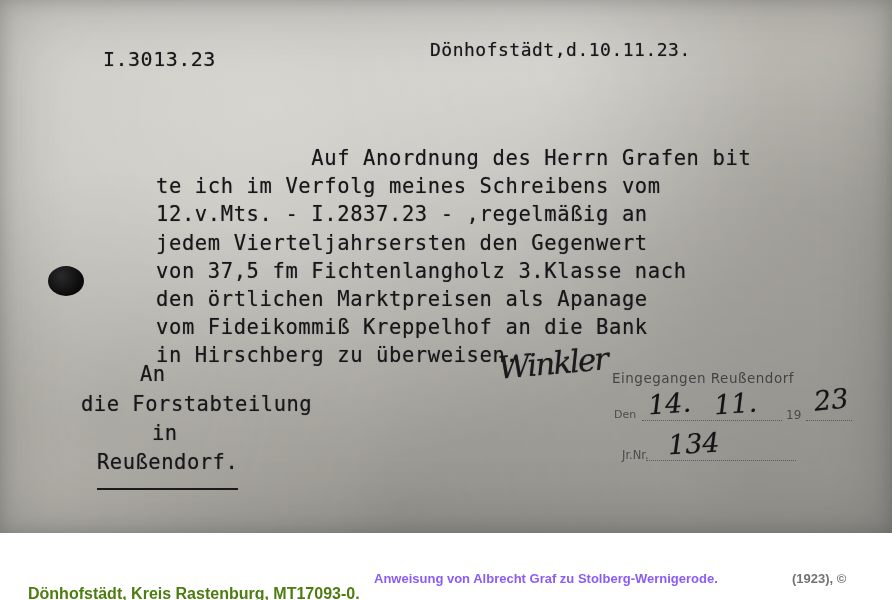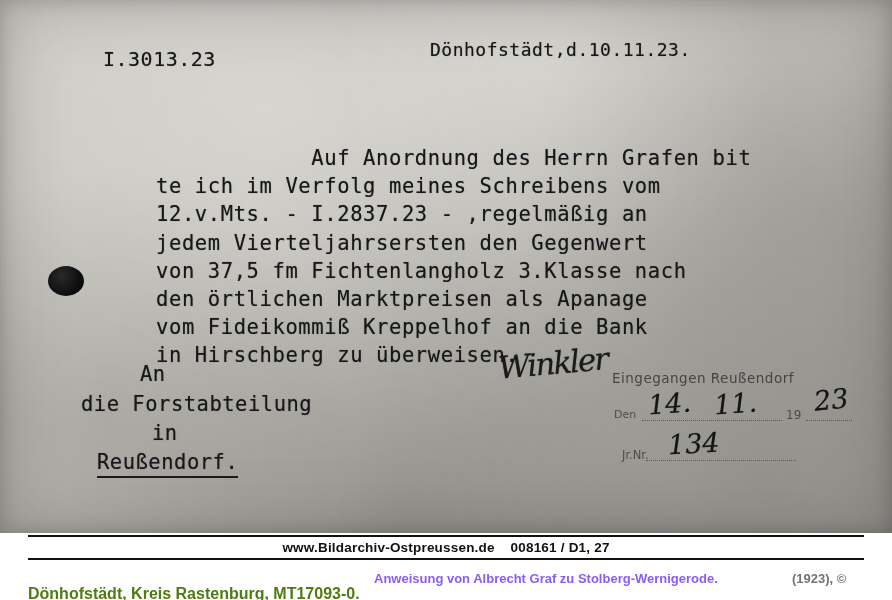"Reußendorf." #addr-place { padding-bottom: 2px -> 14px }
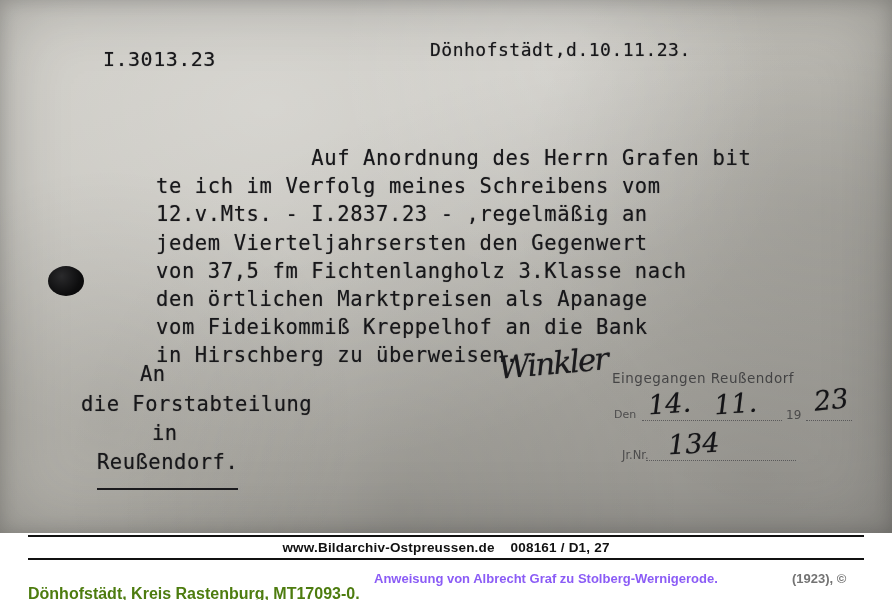"www.Bildarchiv-Ostpreussen.de 008161 /" div { html: <div> <div></div> <div>www.Bildarchiv-Ostpreussen.de 008161 / D1, 27</div> <div></div> </div> -> none }
